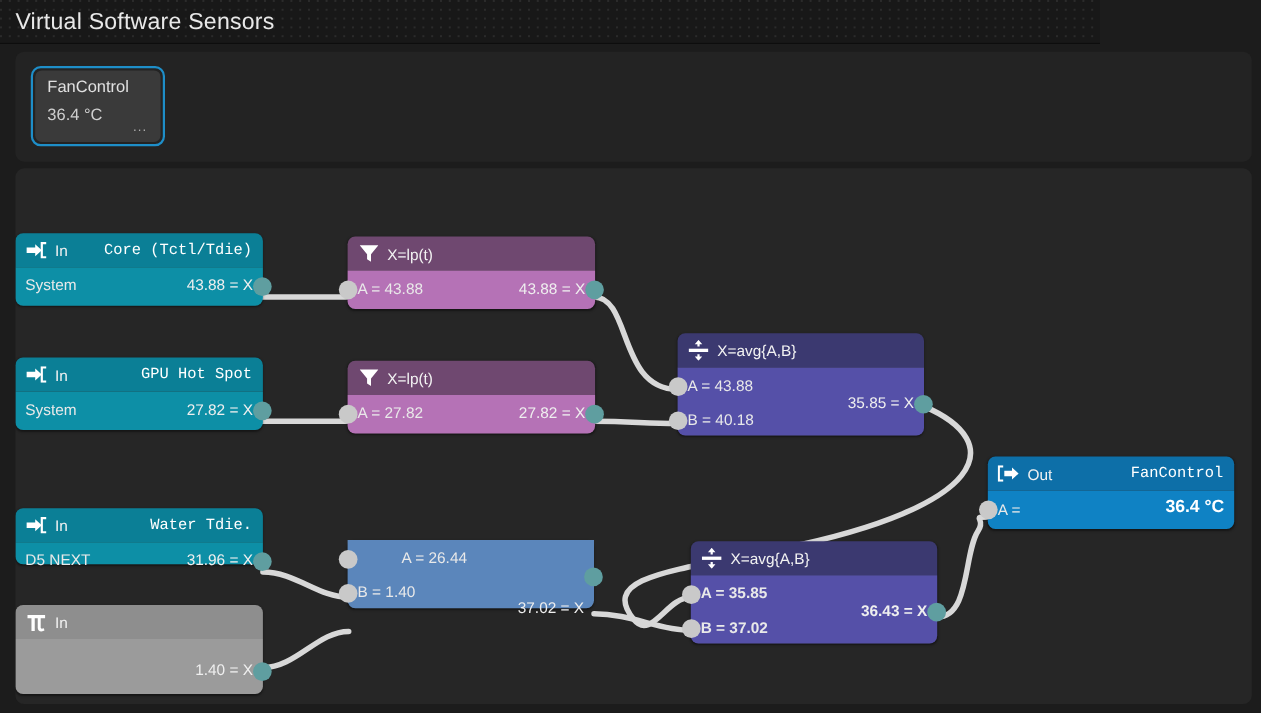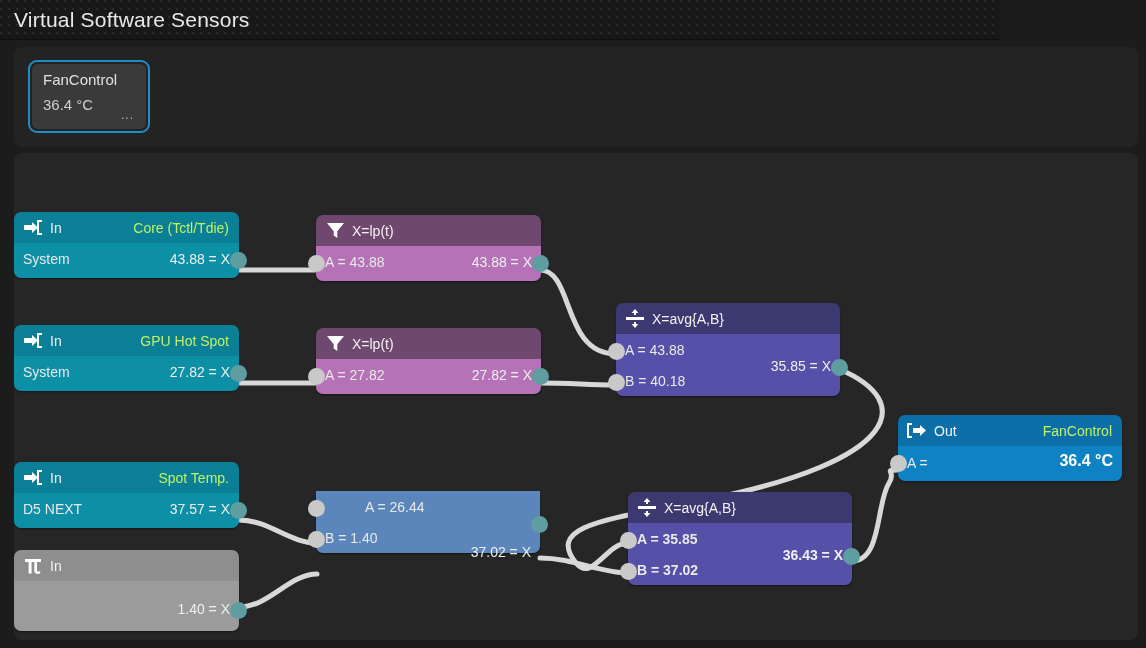"Core (Tctl/Tdie)" .head-right { color: #bef264 -> #ffffff; font-family: none -> Liberation Mono, monospace }
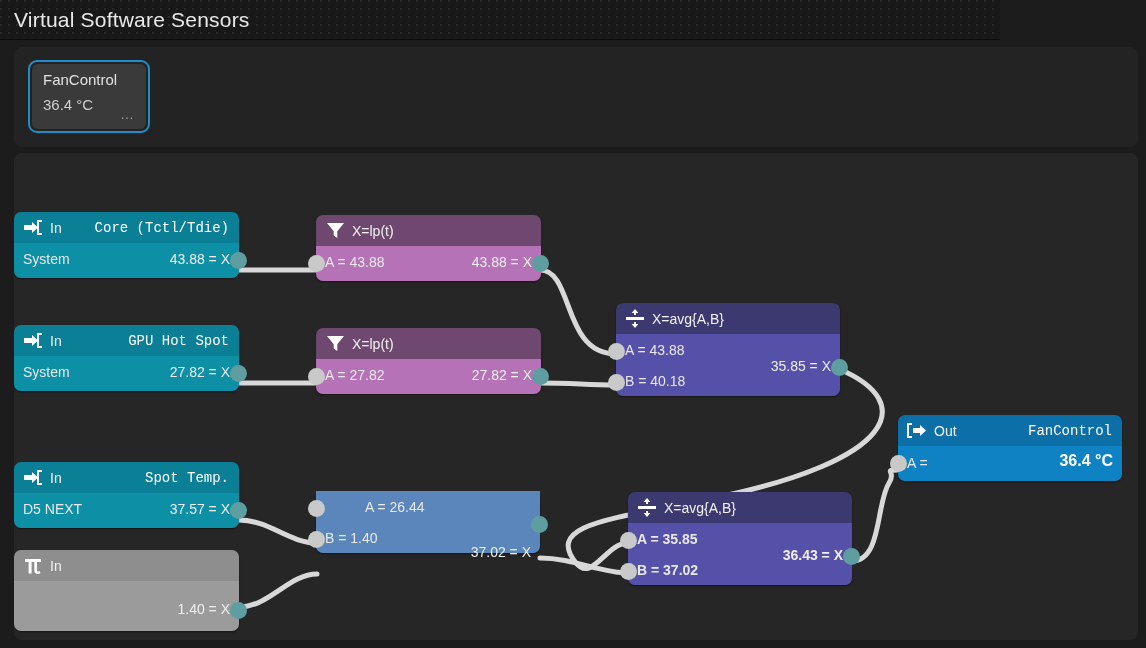"Spot Temp." span.head-right { text: Spot Temp -> Water Tdie }
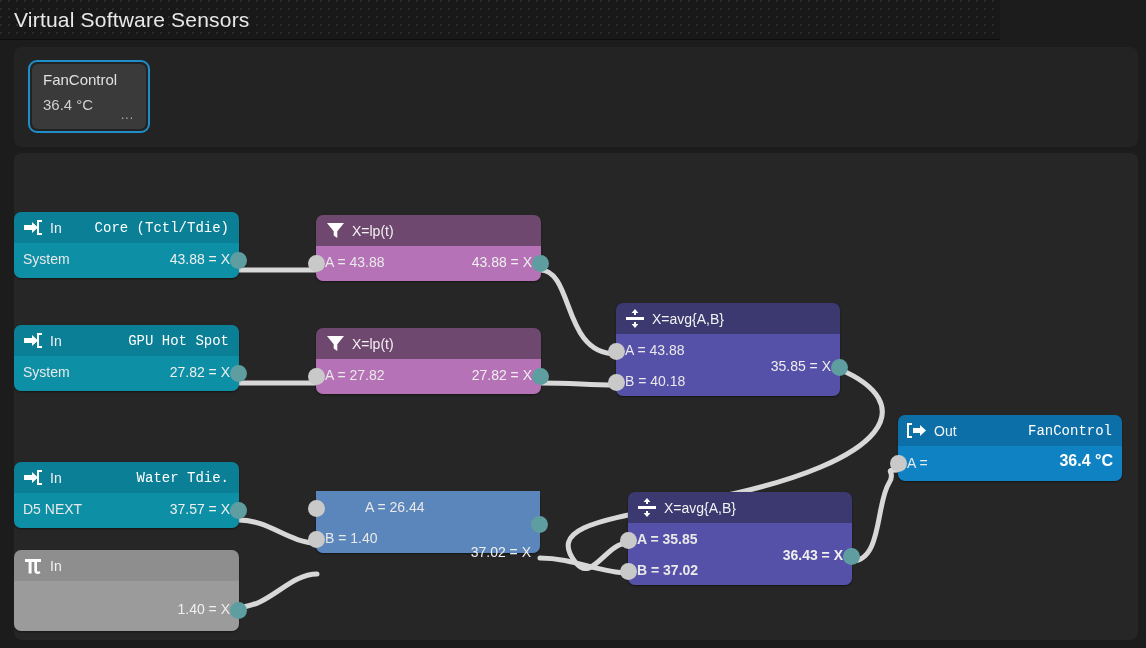"D5 NEXT" div.node-body { height: 35px -> 20px }
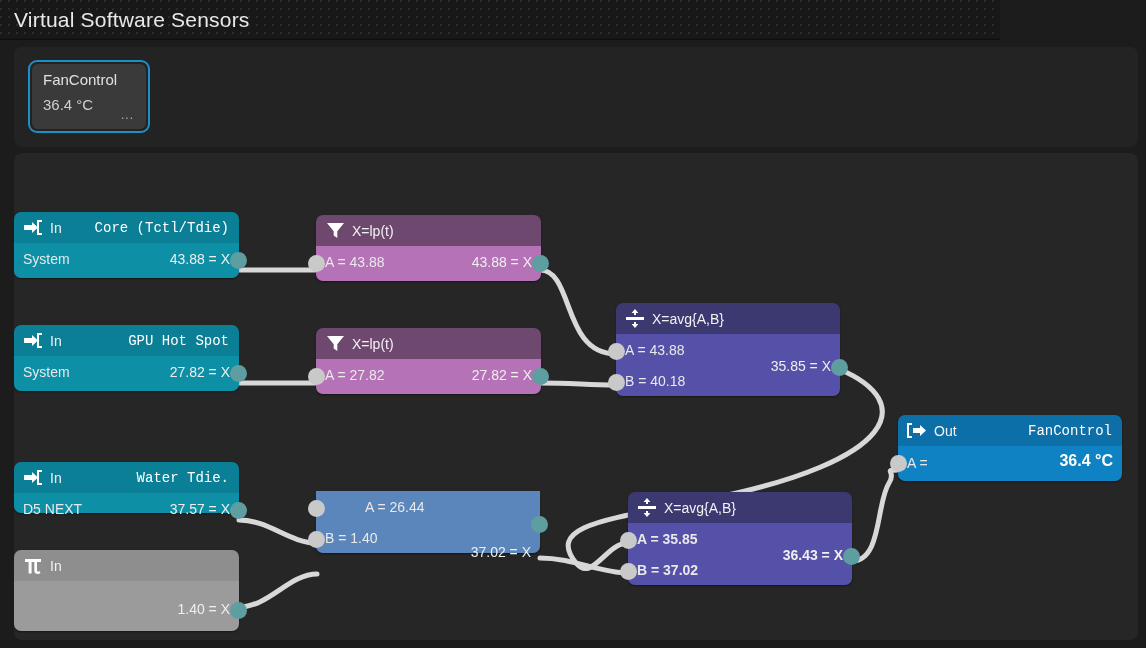"37.57 = X" span.row-right { text: 37.57 -> 31.96 }
